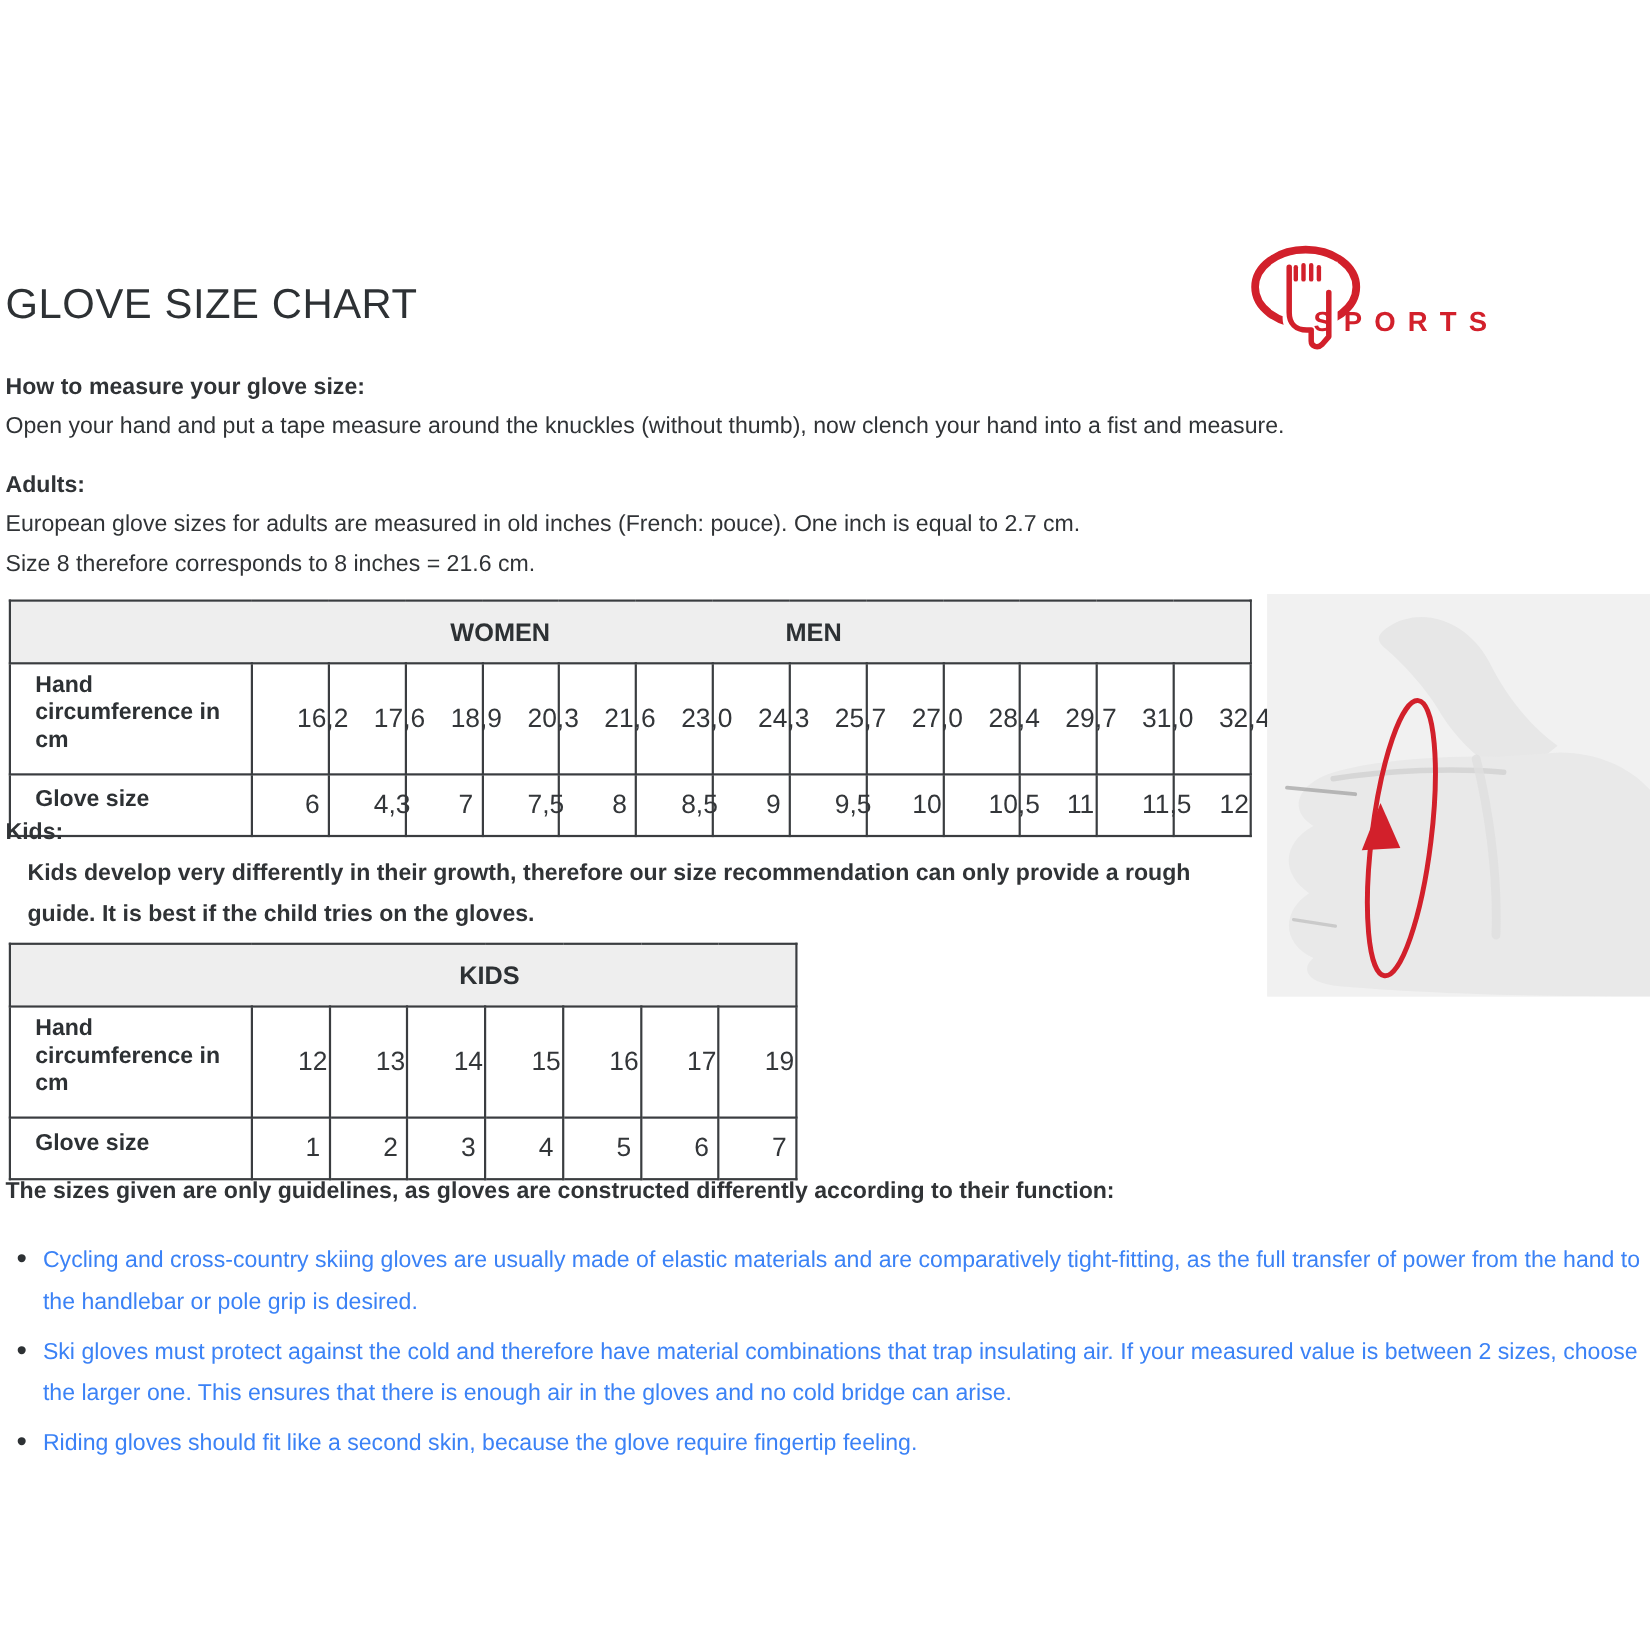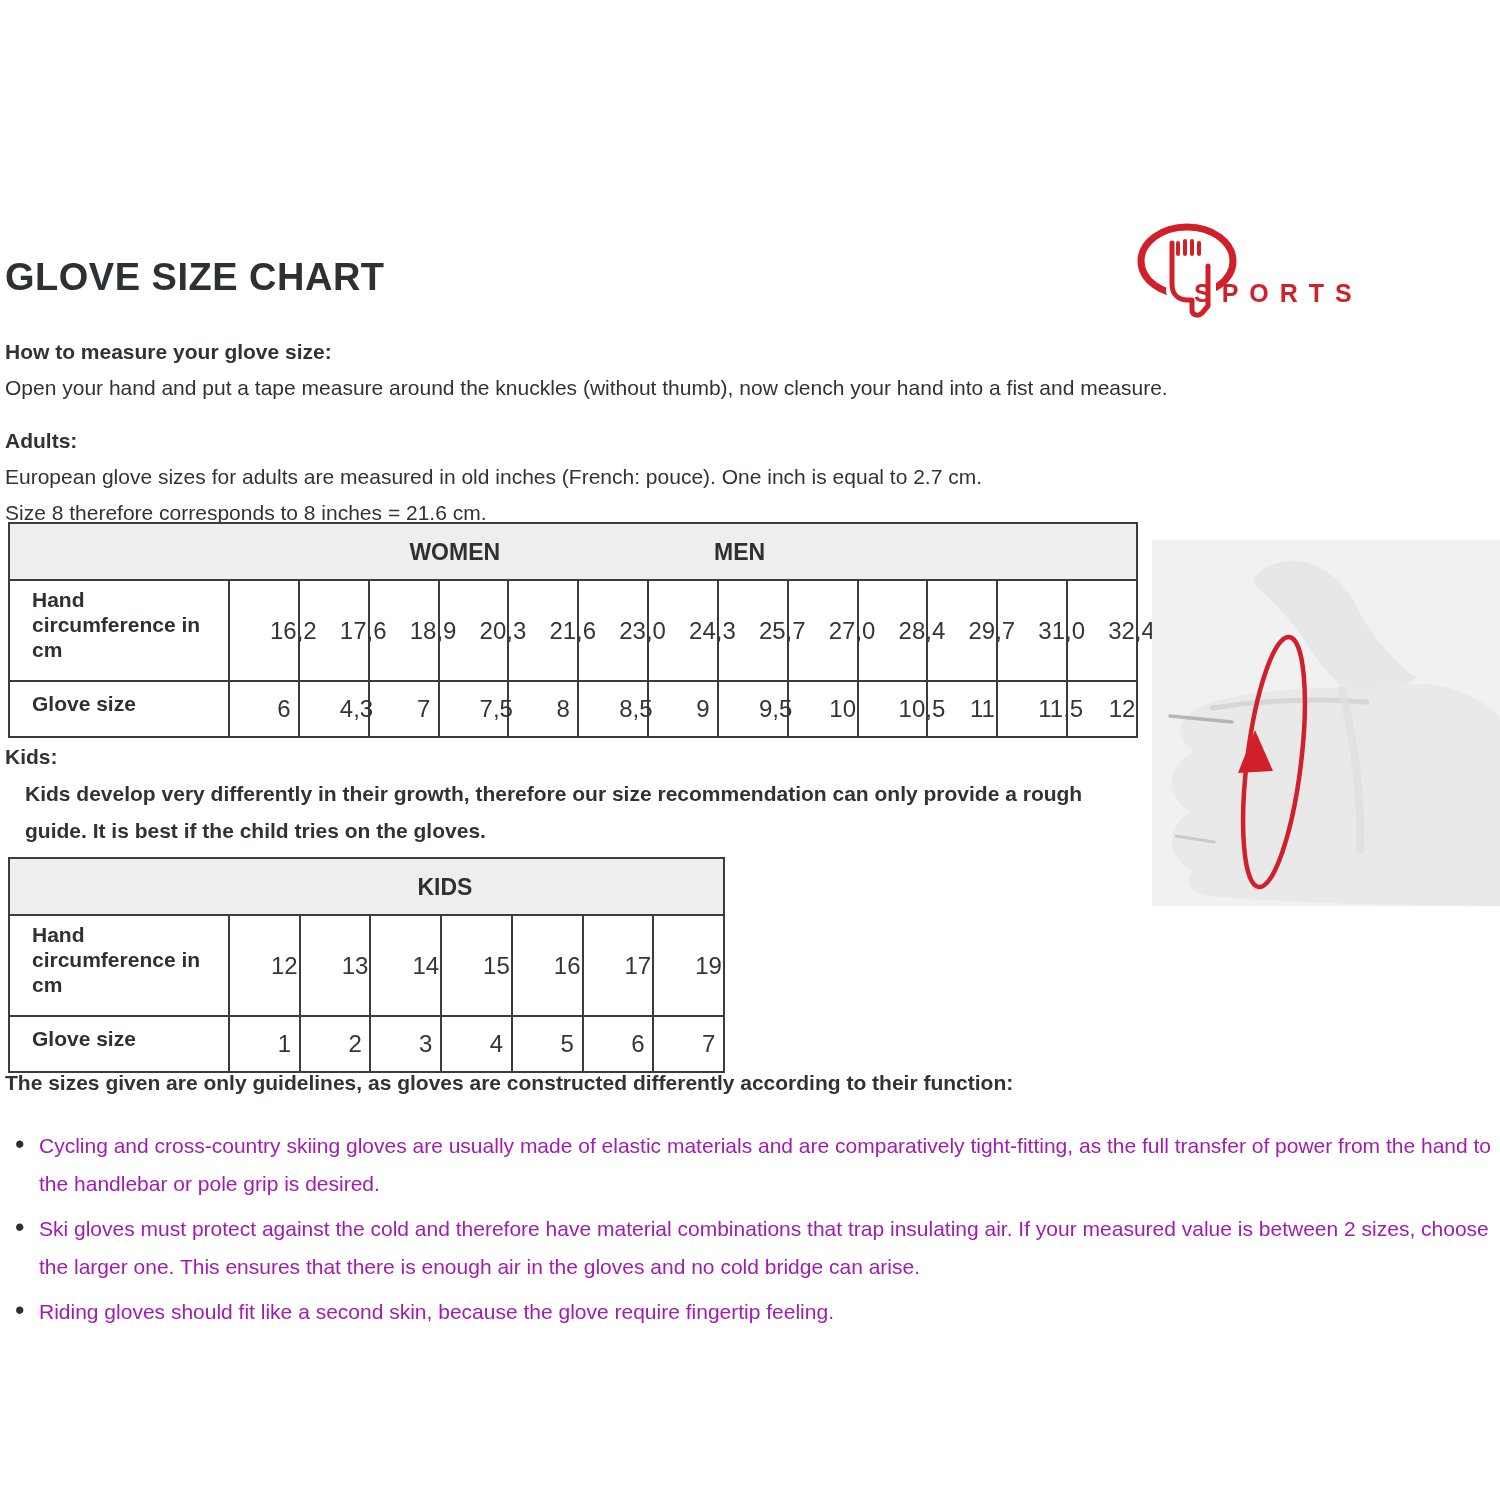"GLOVE SIZE CHART" .page-title { font-weight: 700 -> 400 }
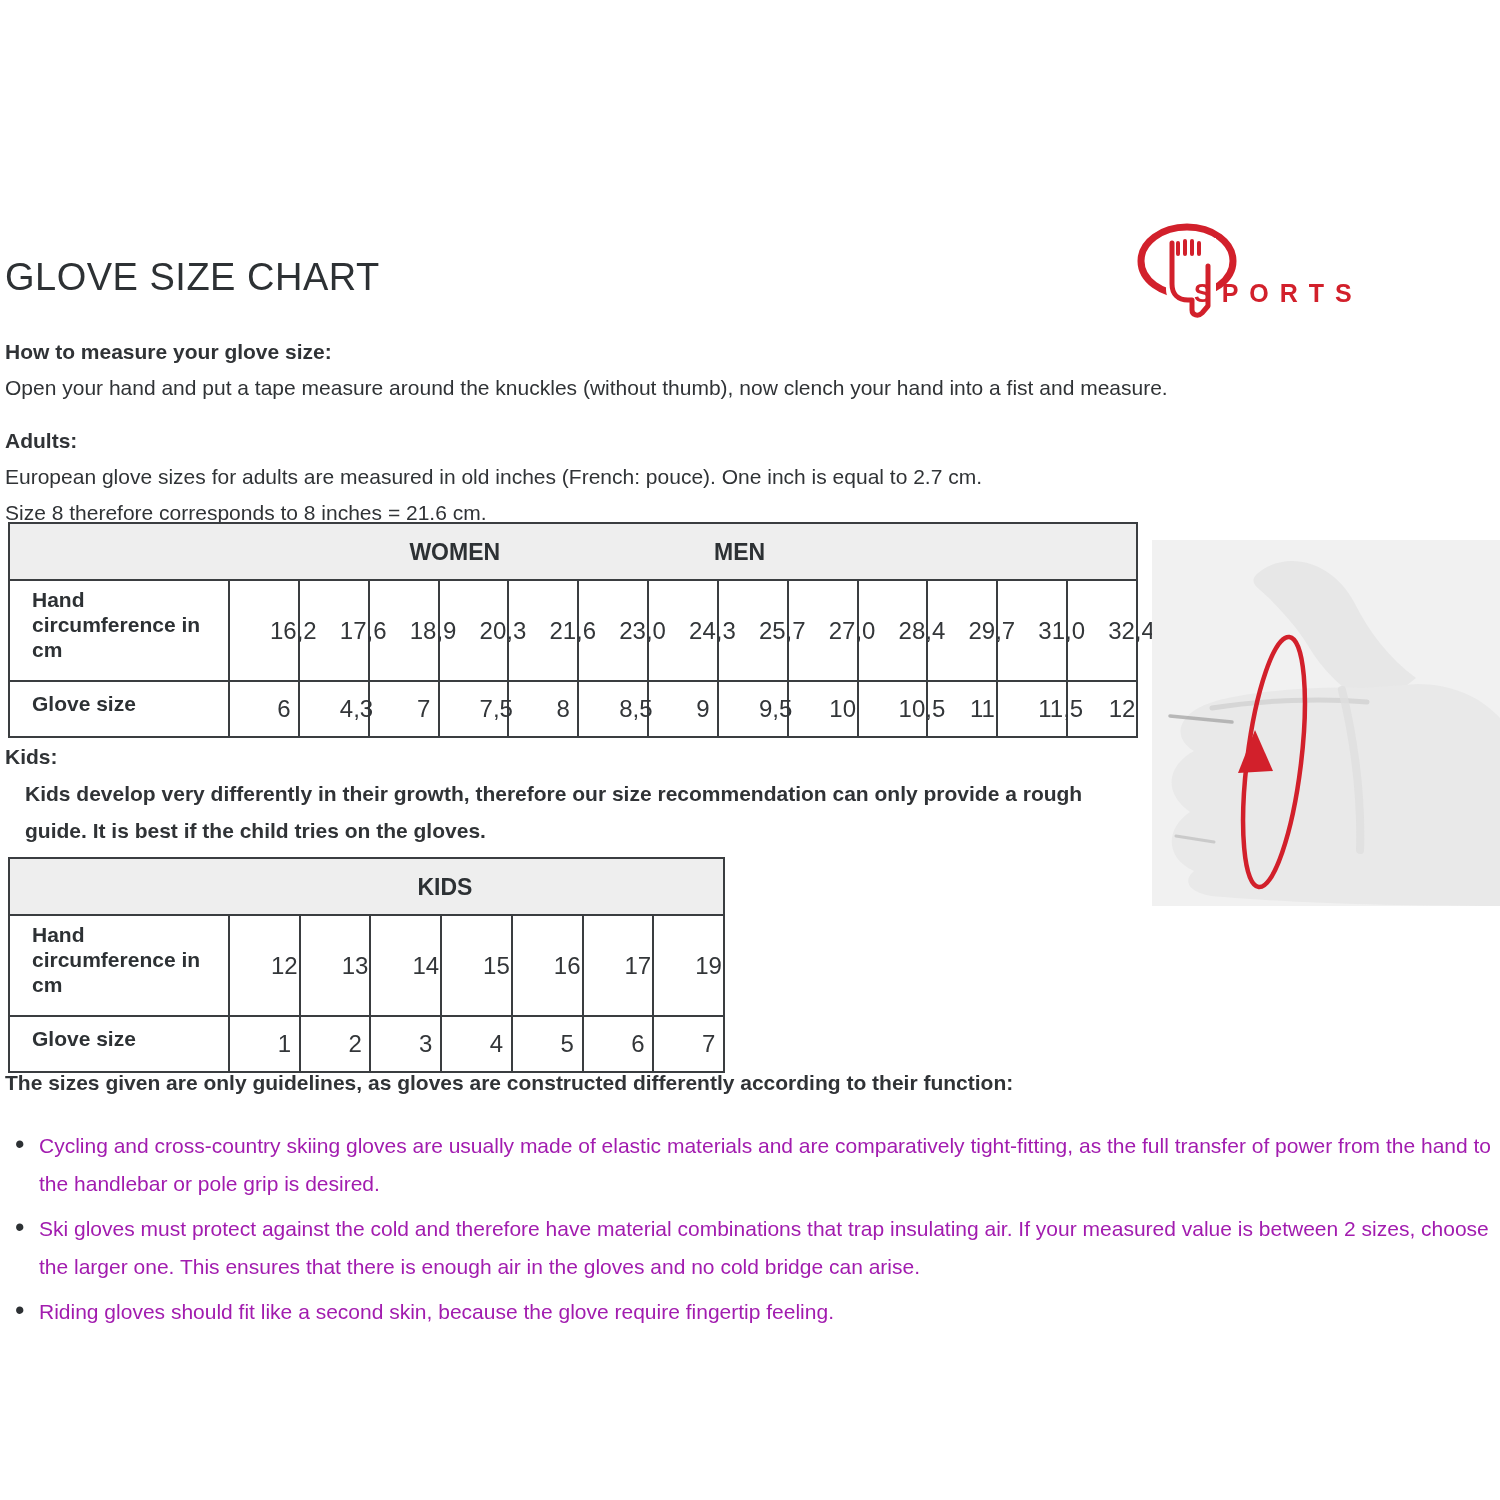"WOMEN" .adults-table { top: 522px -> 545px }
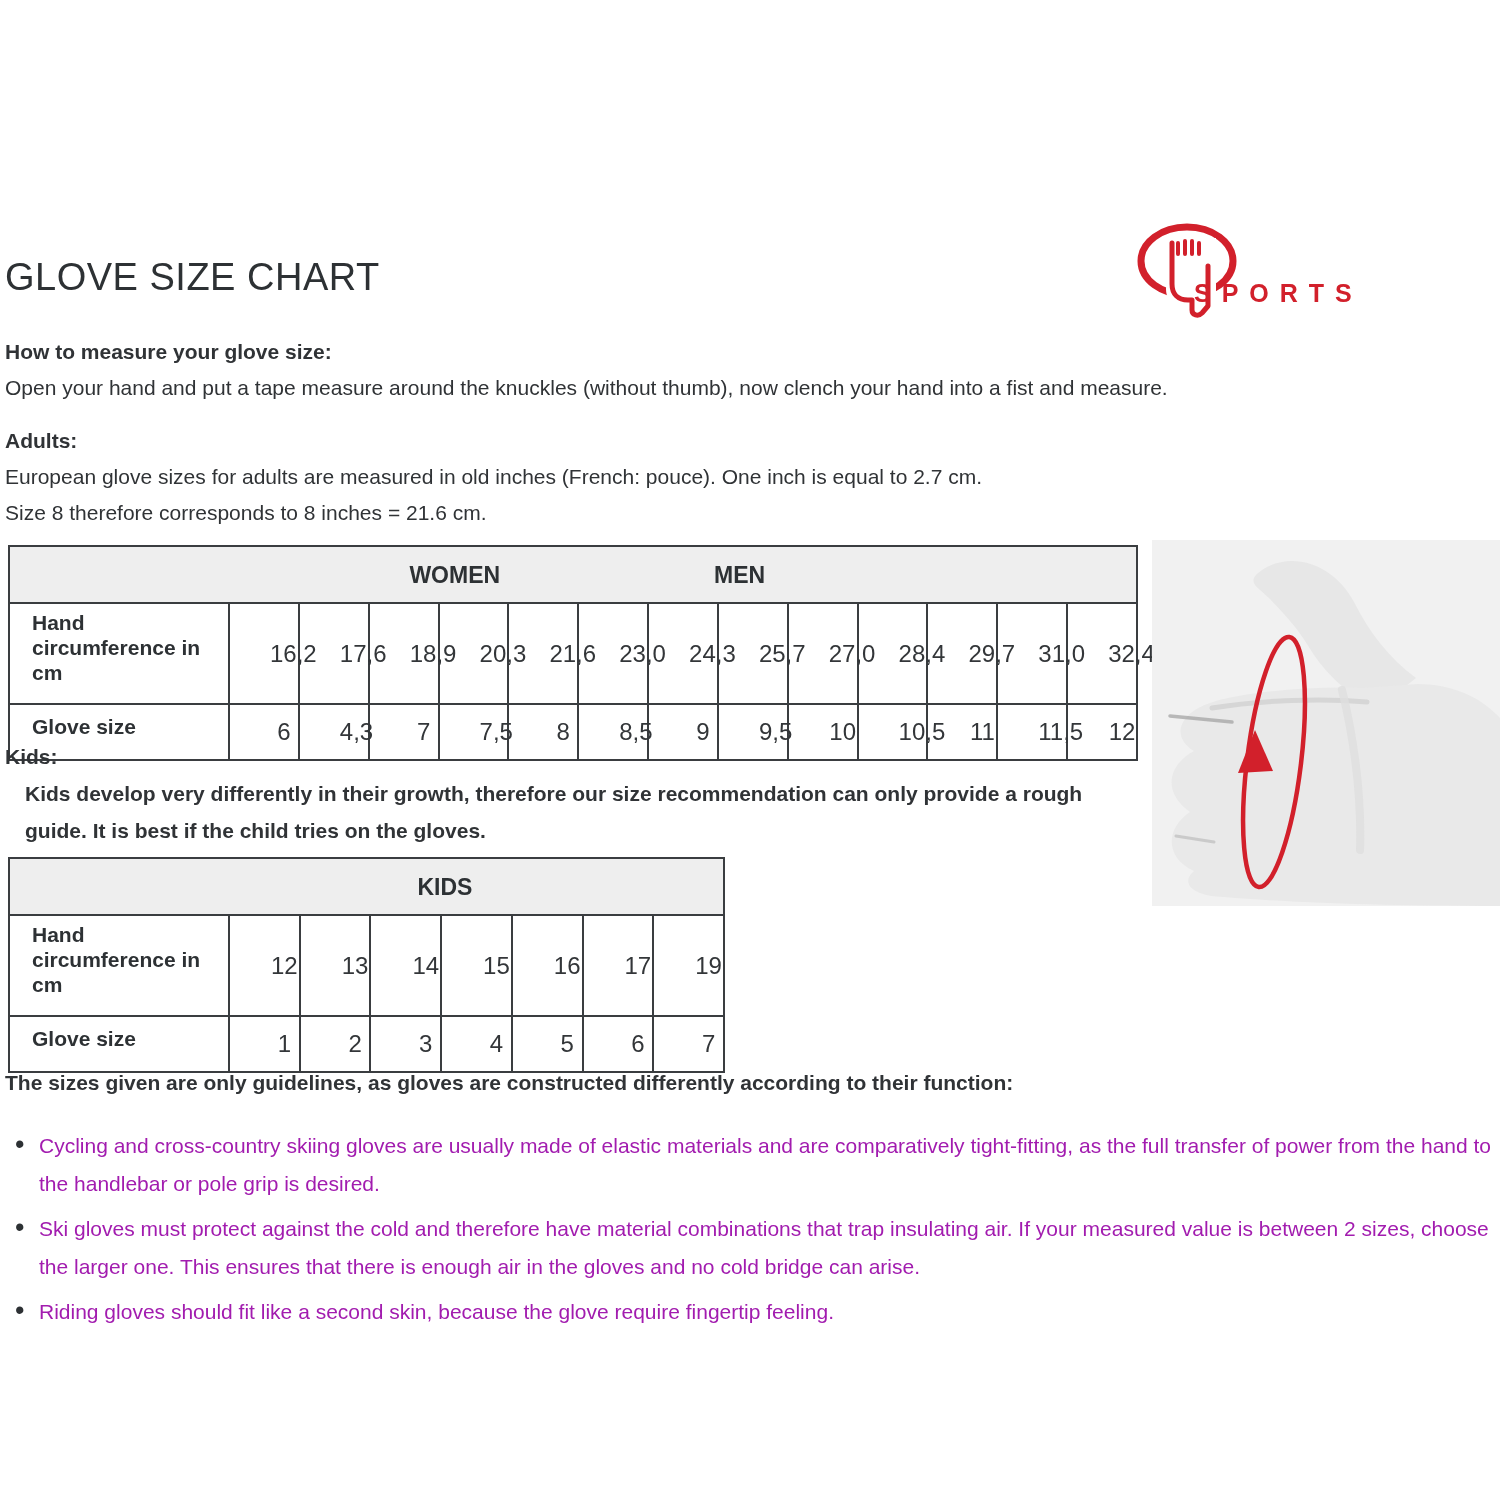"Cycling and cross-country skiing gloves" .guidelines-list li { color: #a21caf -> #3b82f6 }
